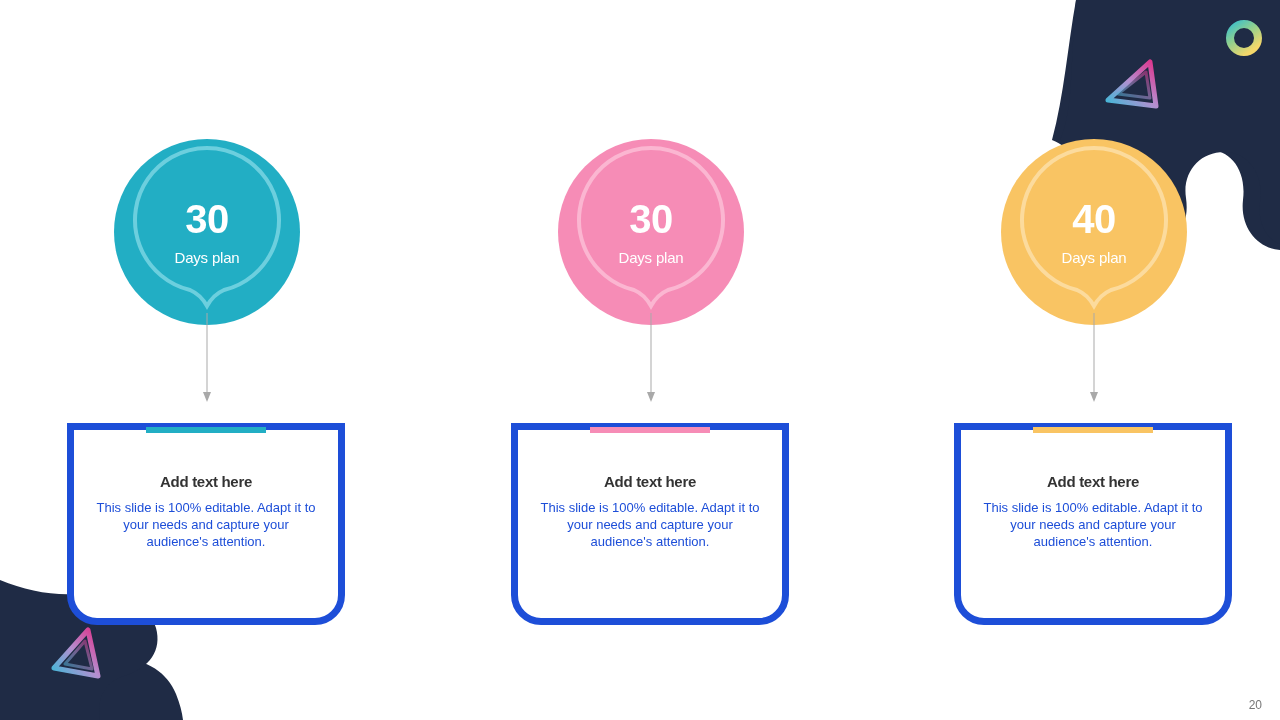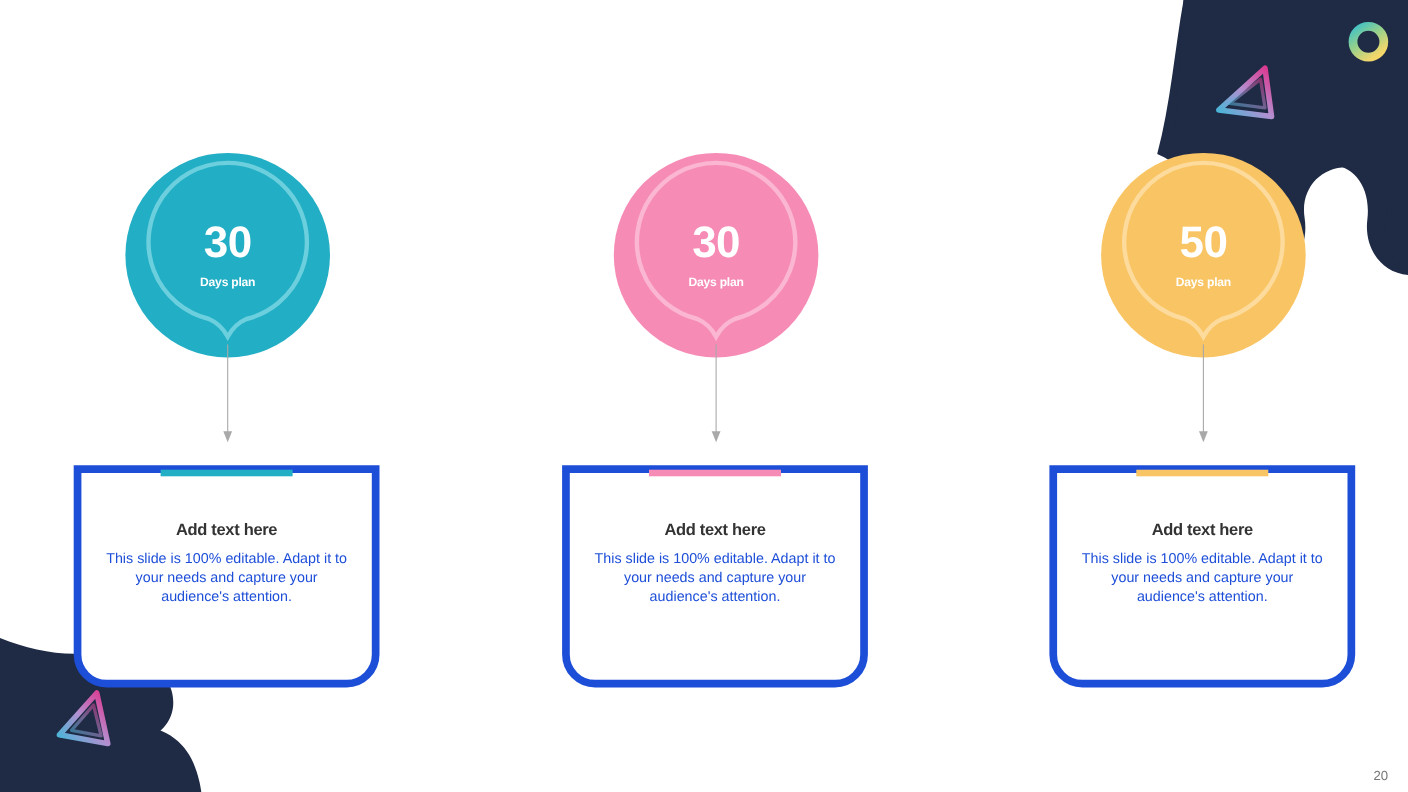"50" div.badge-num { text: 50 -> 40 }
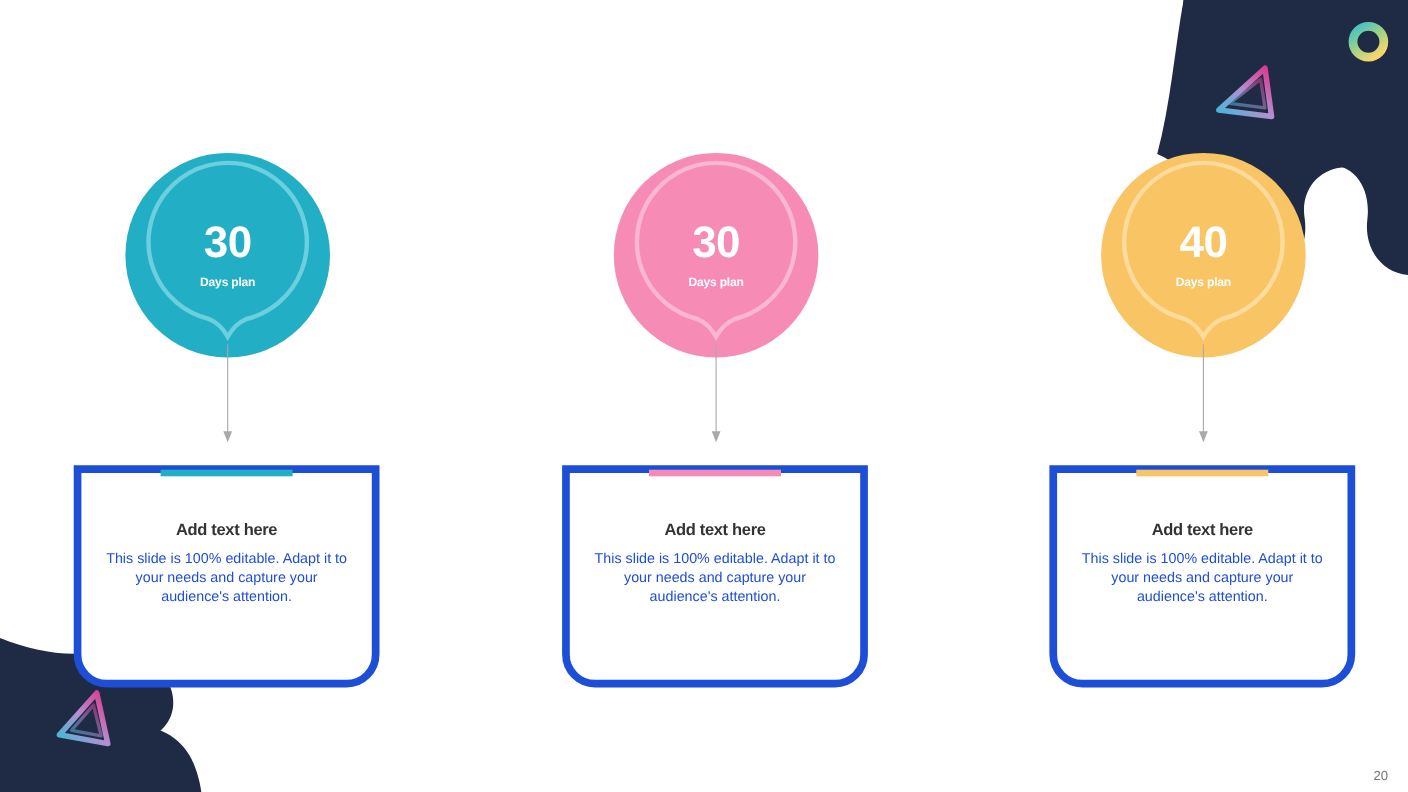"Days plan" .badge-label { font-size: 11px -> 15px; font-weight: bold -> normal }
